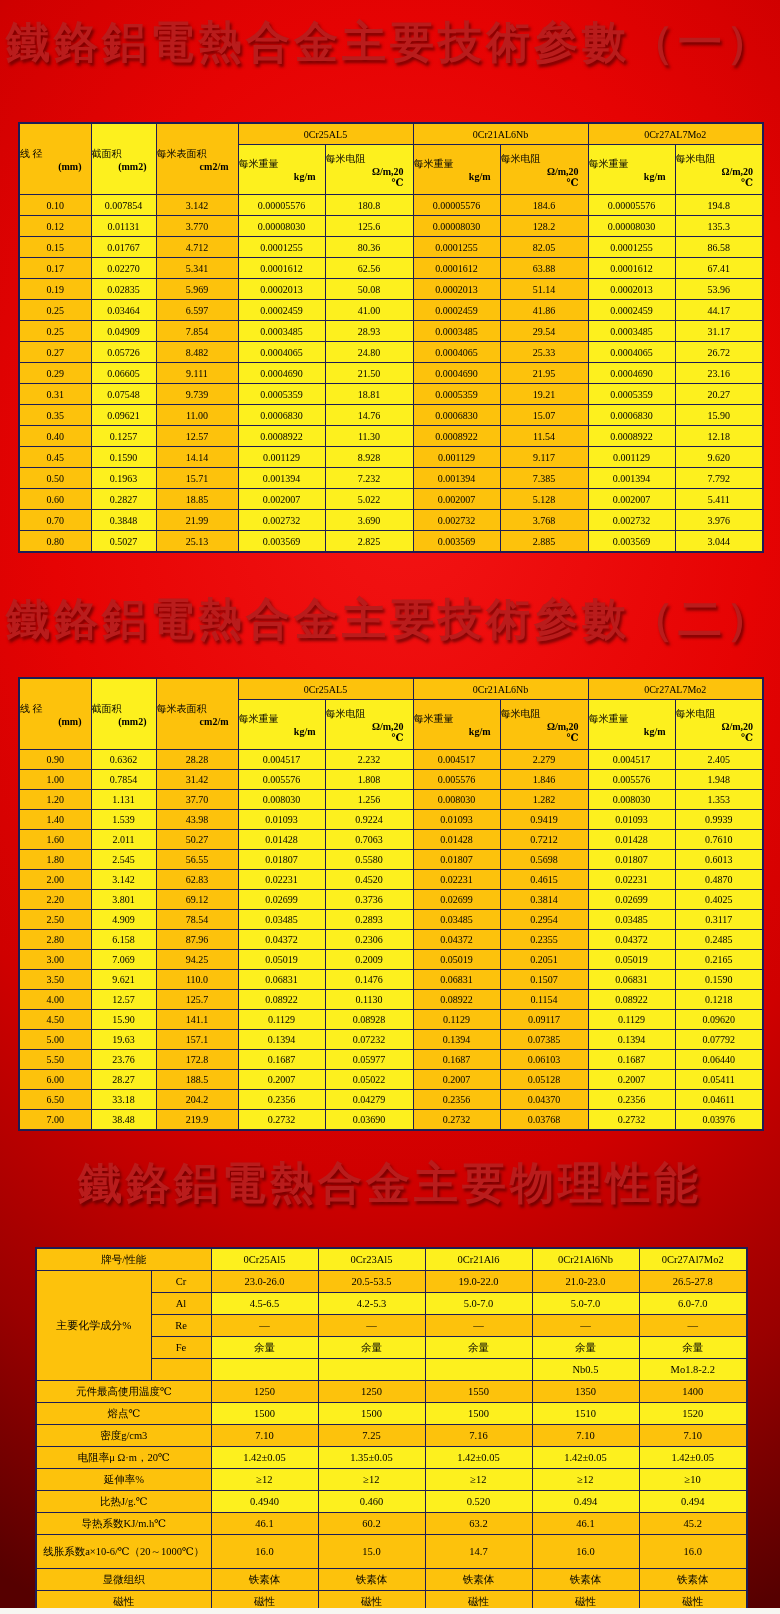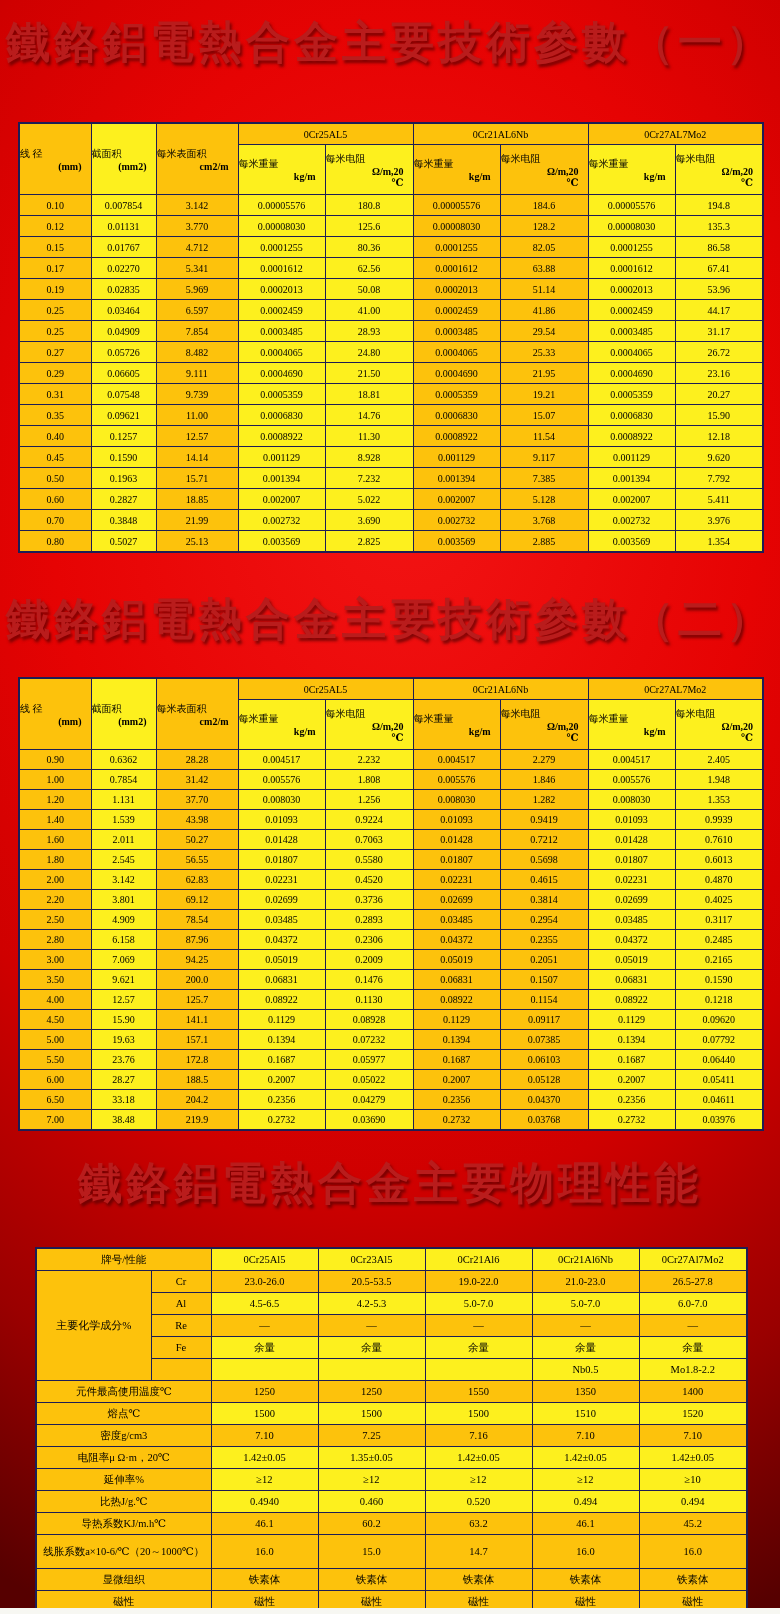"1.354" td.y { text: 1.354 -> 3.044 }
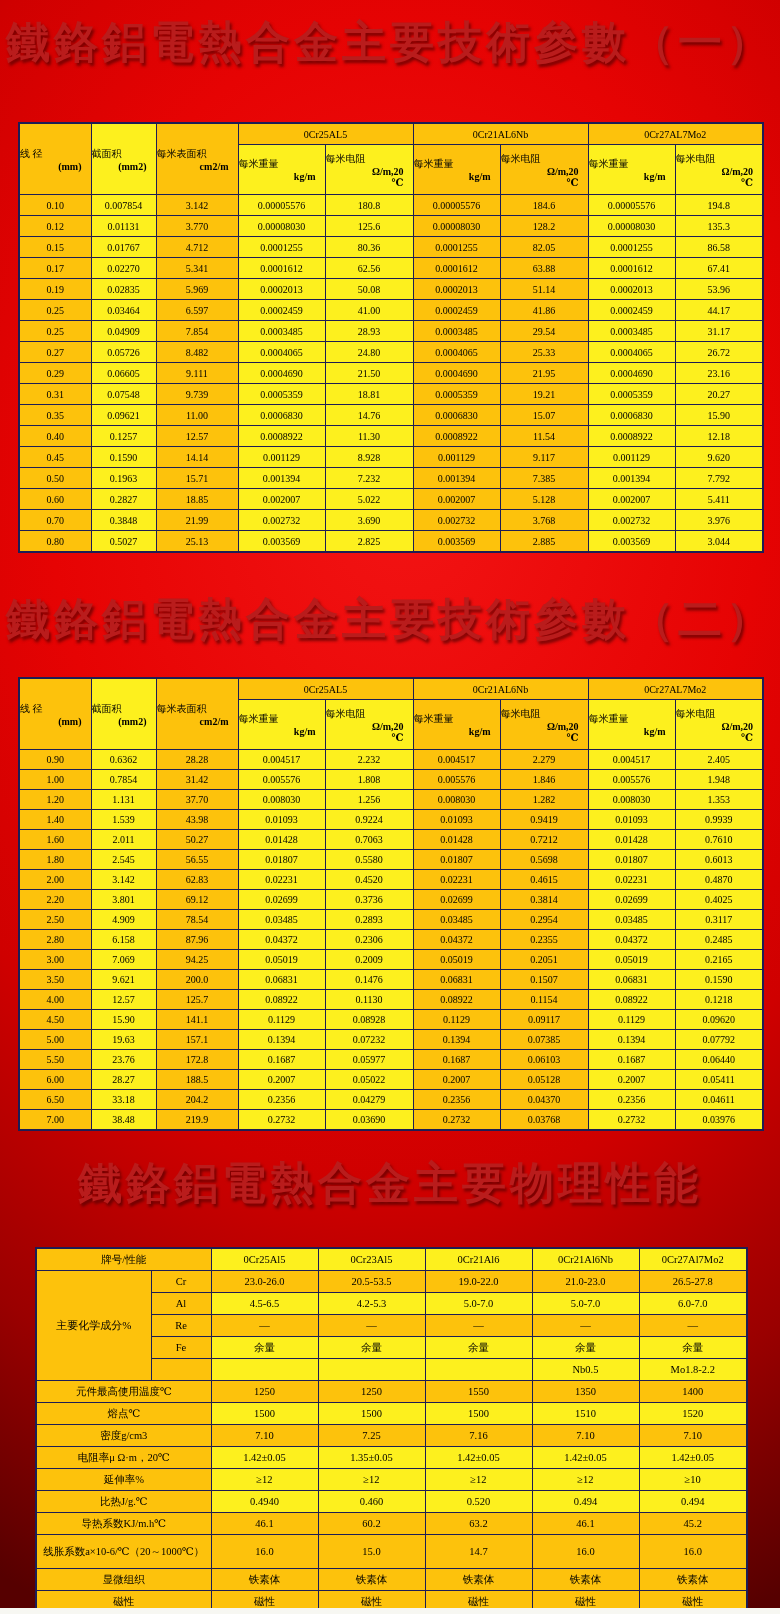"200.0" td.o { text: 200.0 -> 110.0 }
